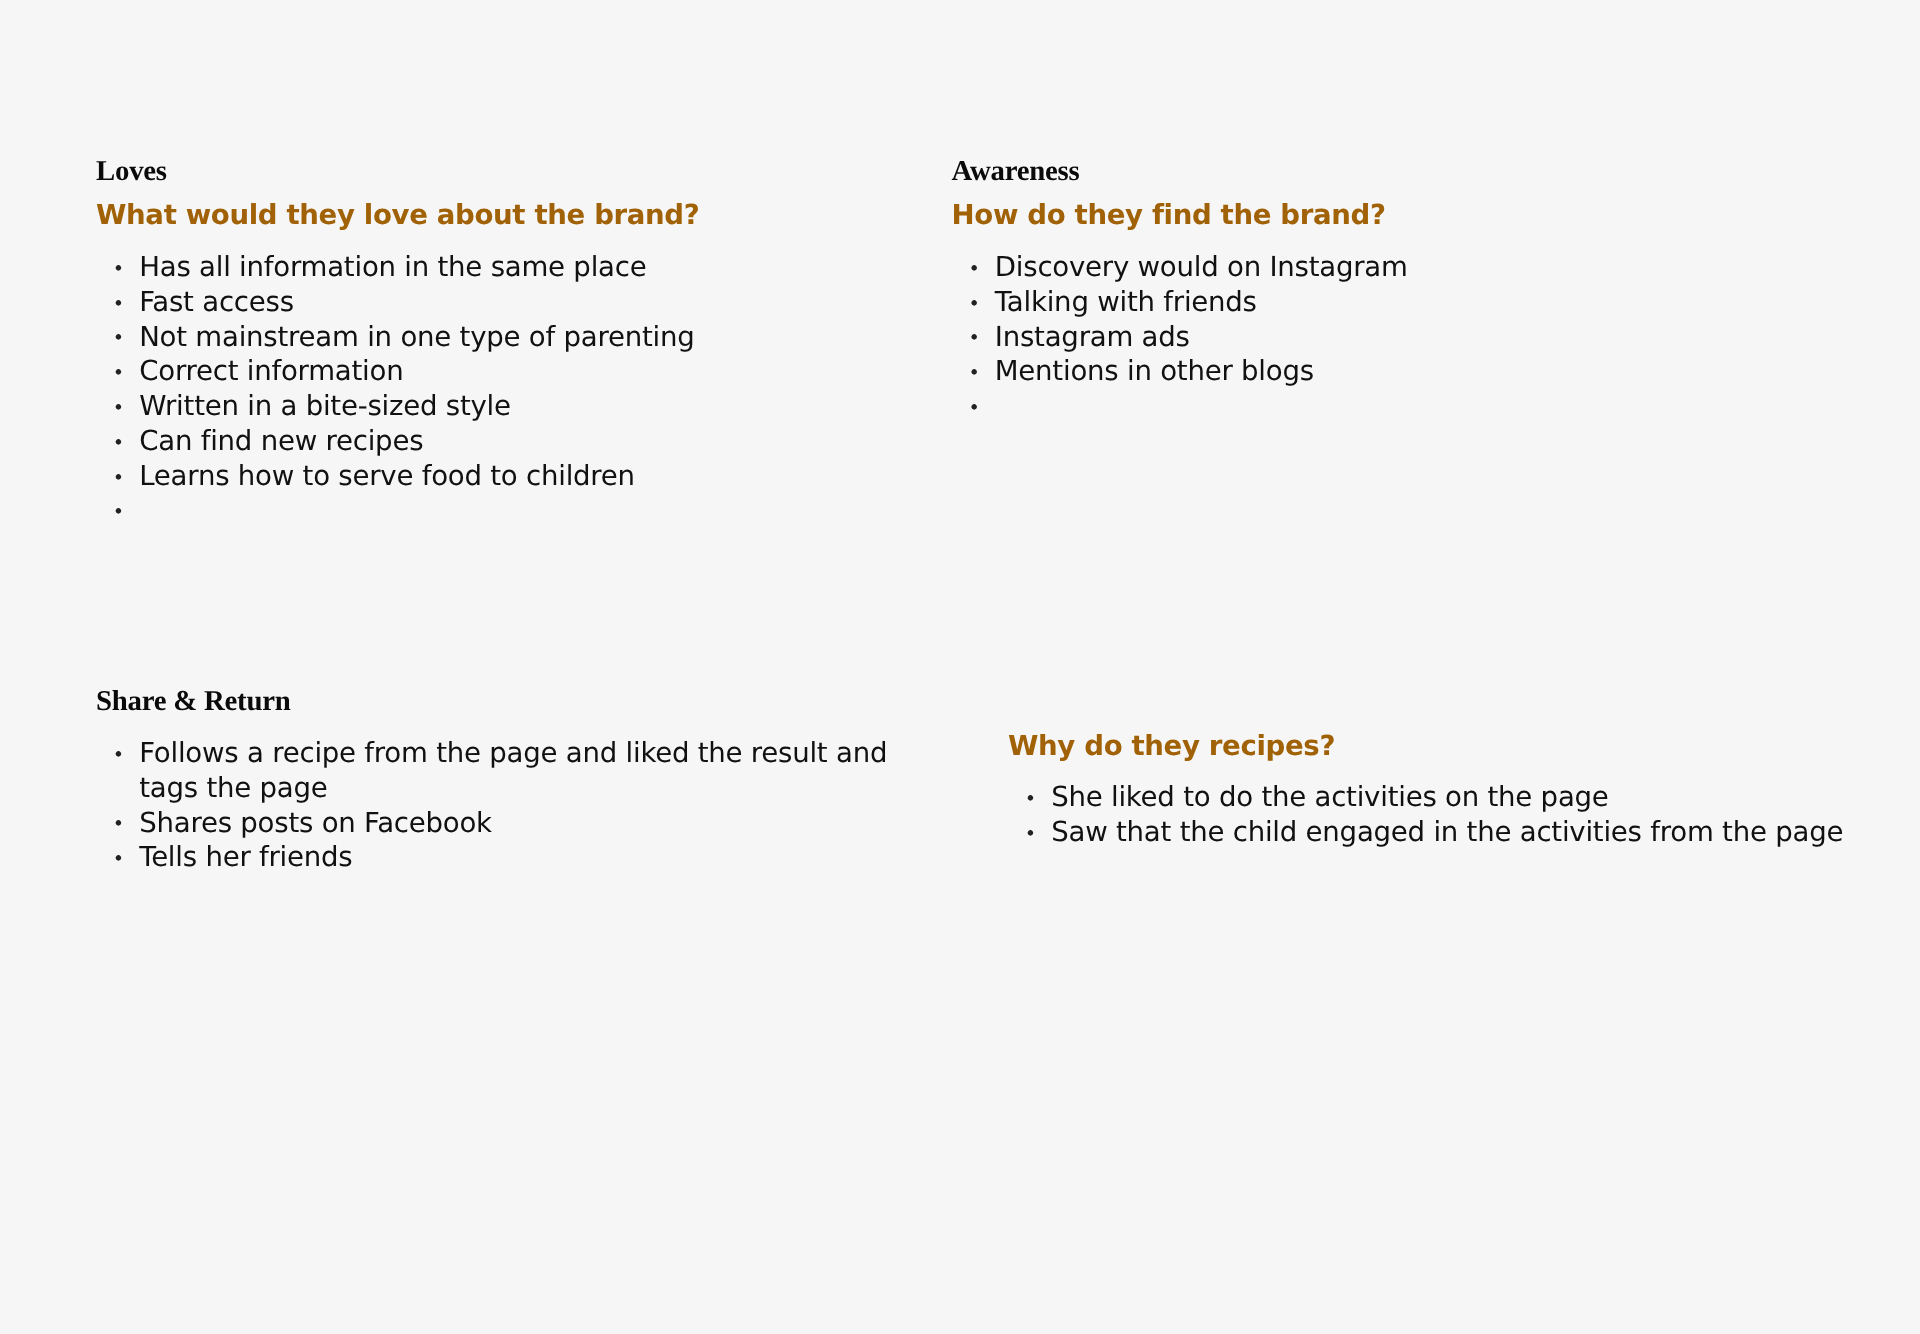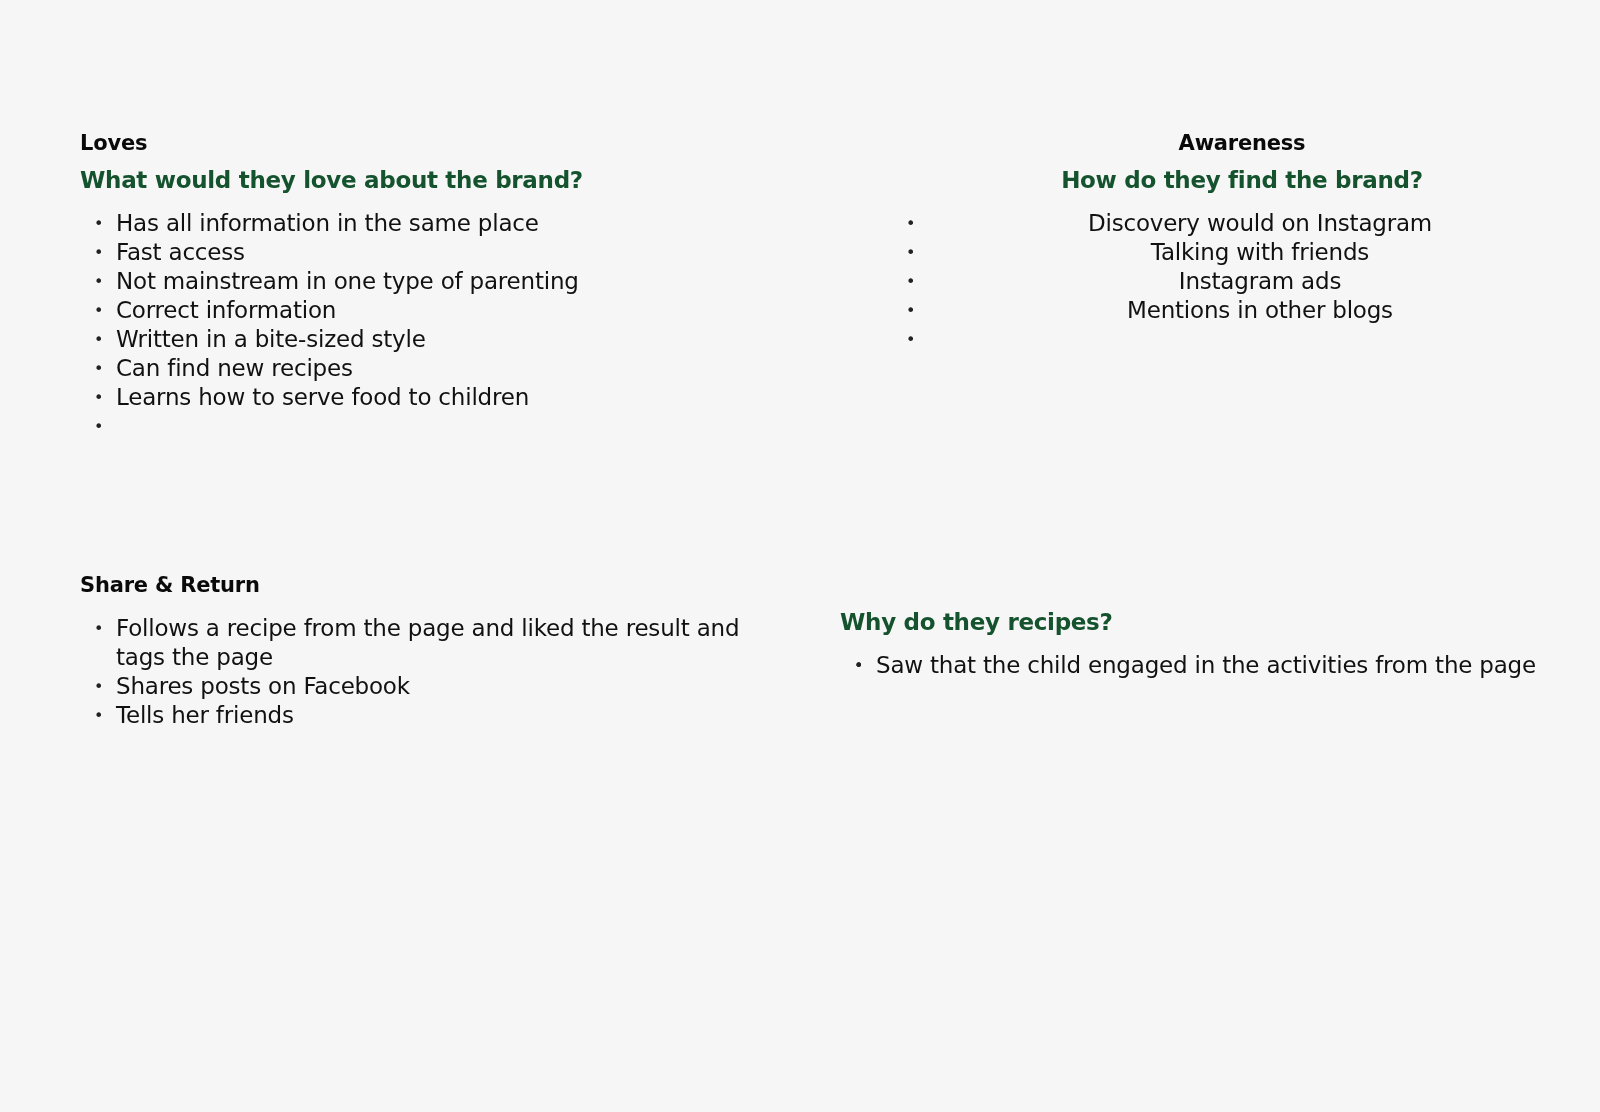"Loves" .title { font-family: none -> Liberation Serif, serif; font-size: 21px -> 24px }
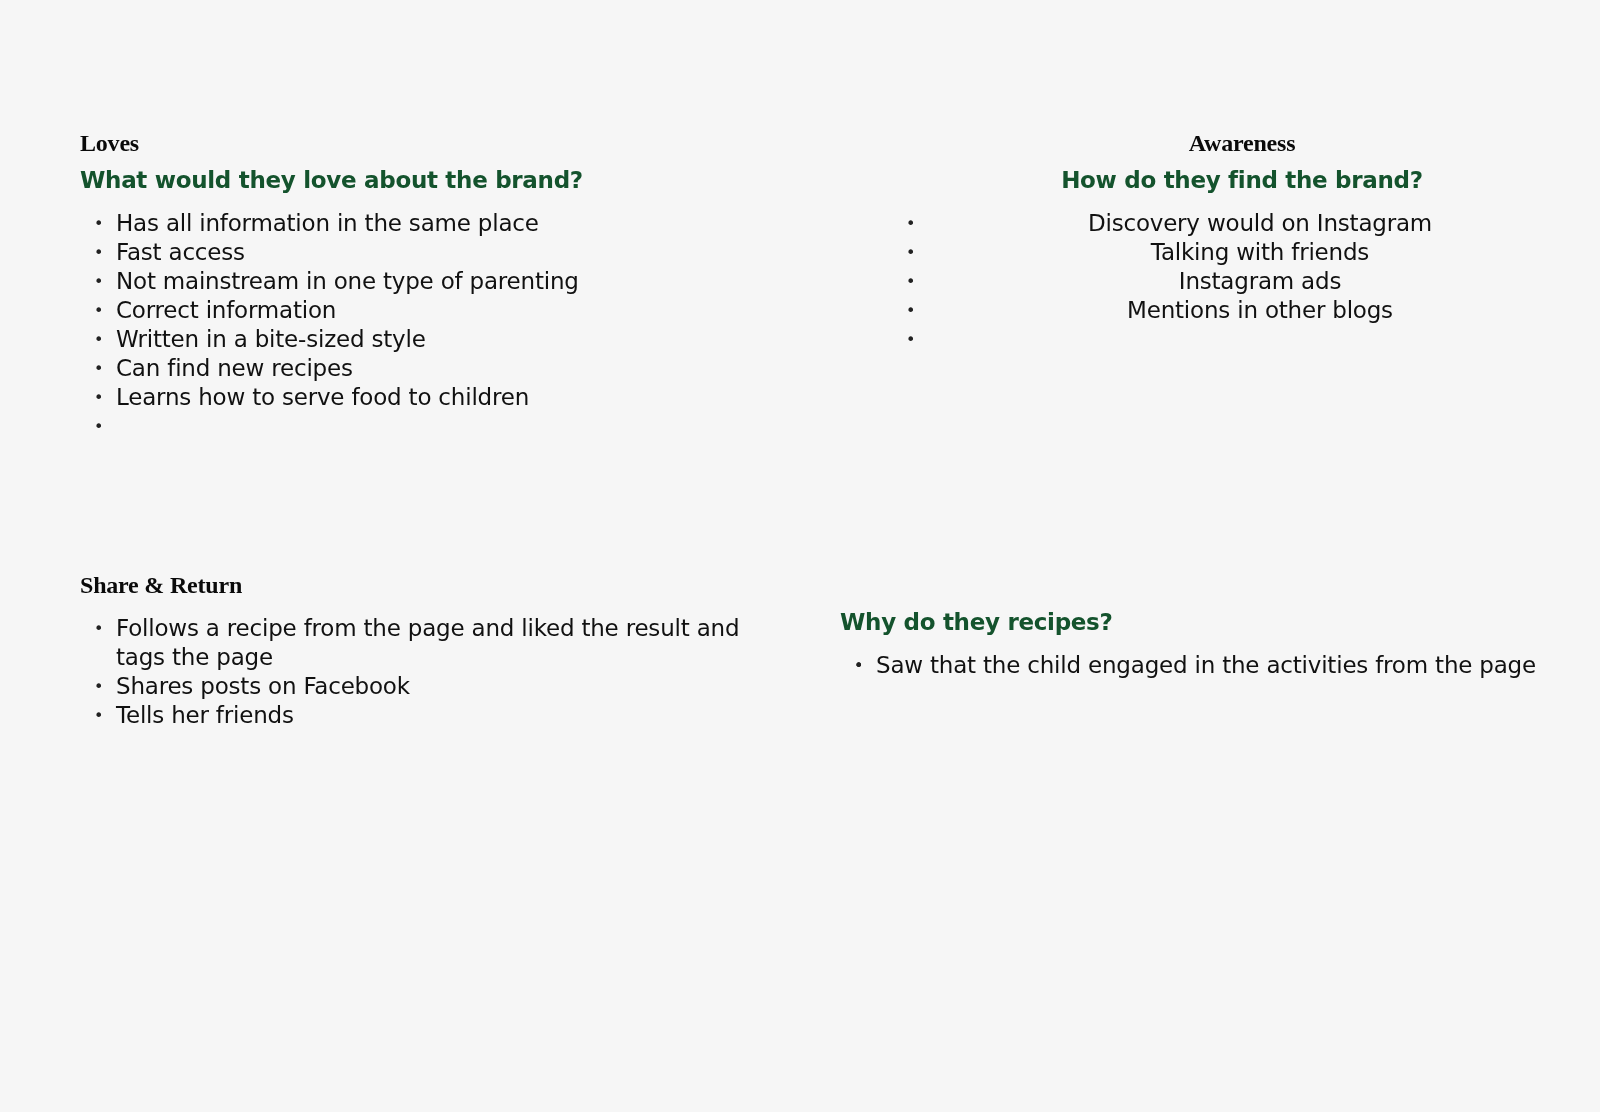"Awareness" .b-aware { left: 892px -> 793px; text-align: center -> none }
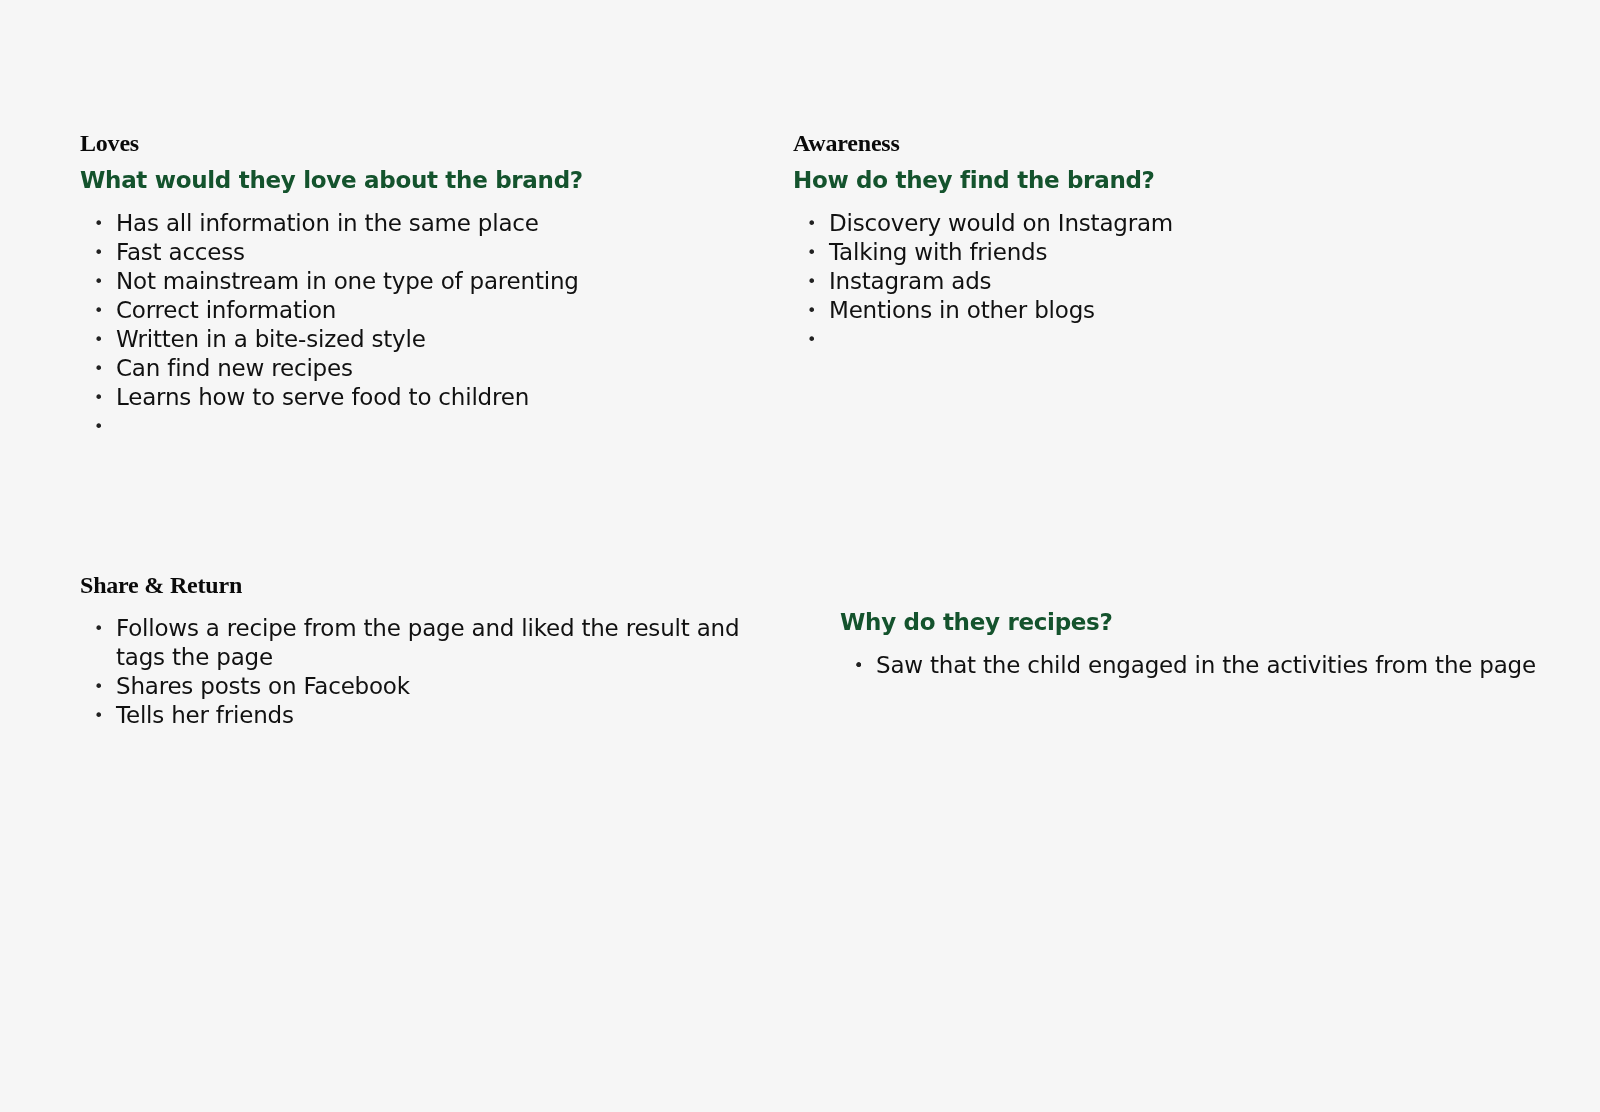"What would they love about" .subtitle { color: #14532d -> #a16207 }
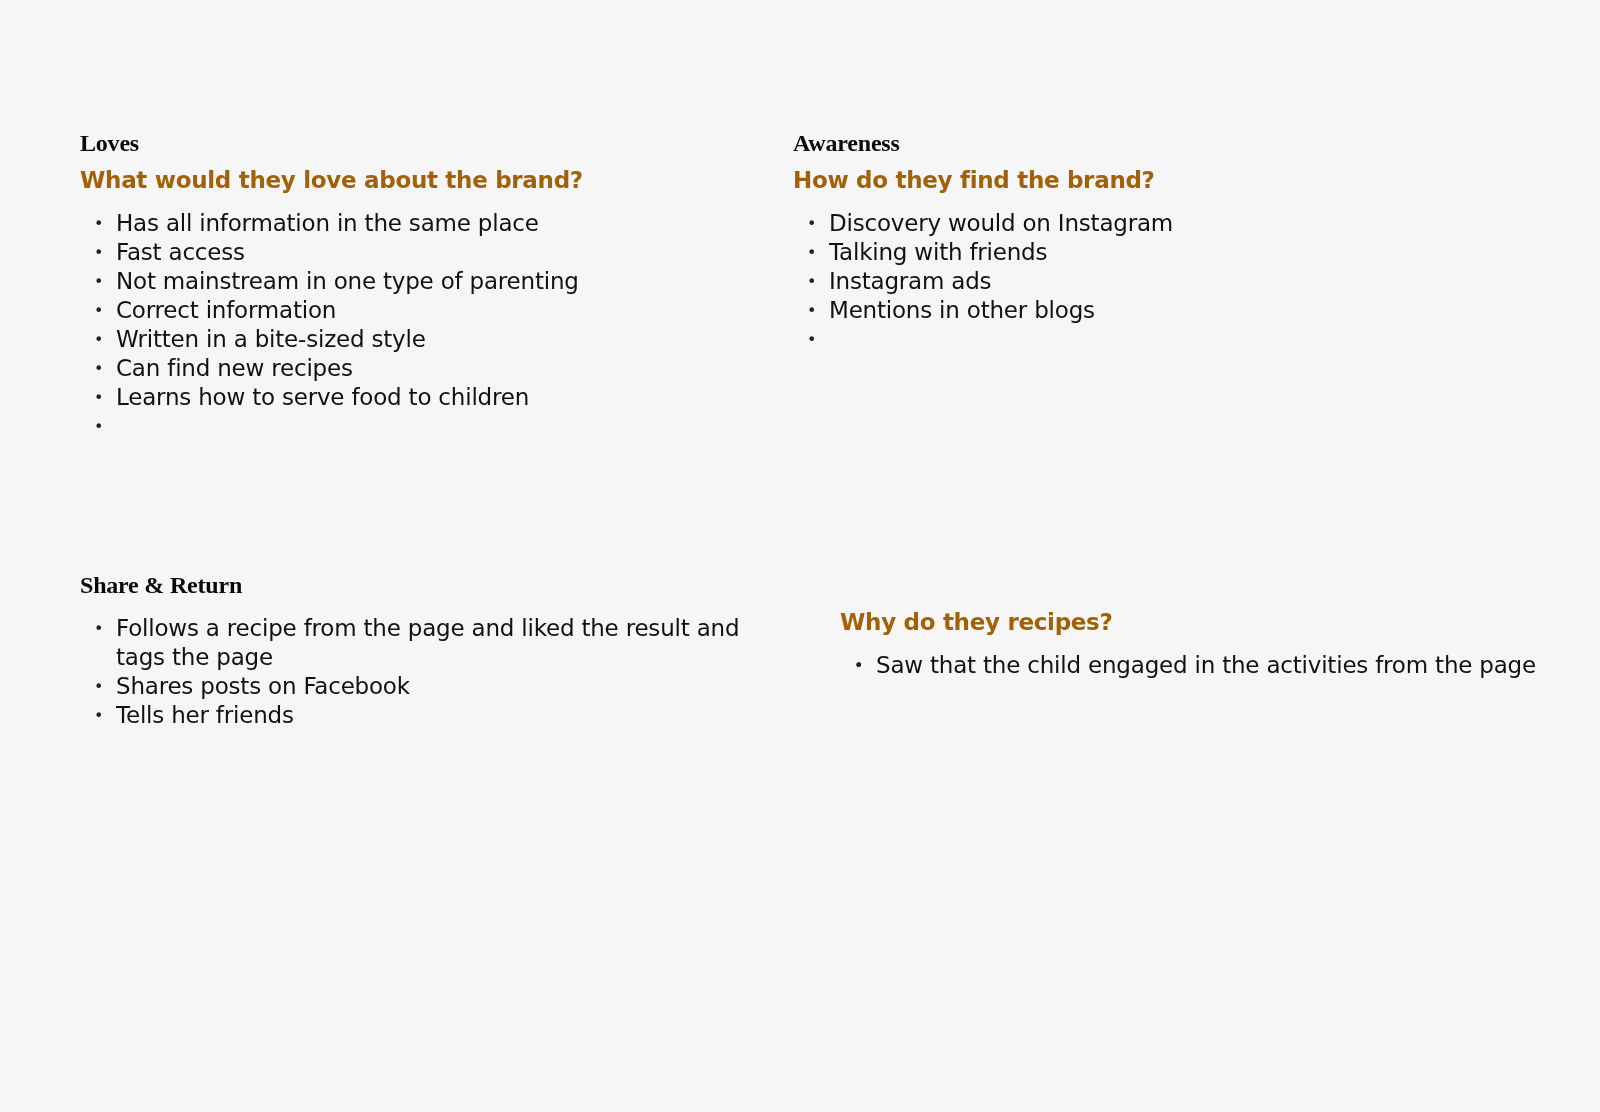"She liked to do the" span { html: none -> <span>She liked to do the activities on the page</span> }
